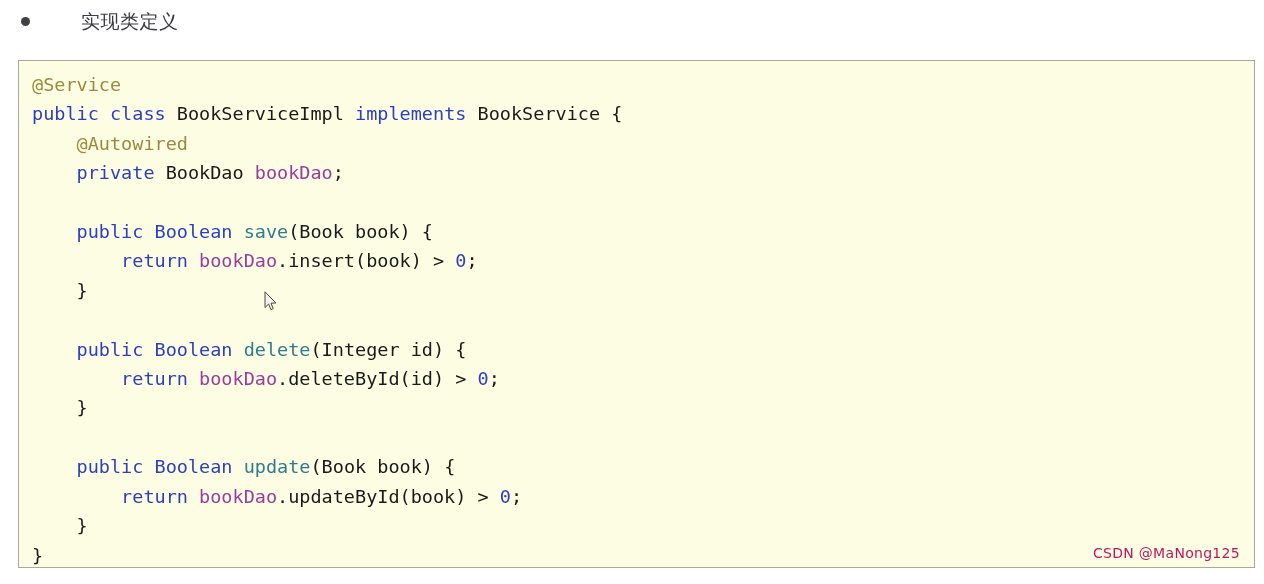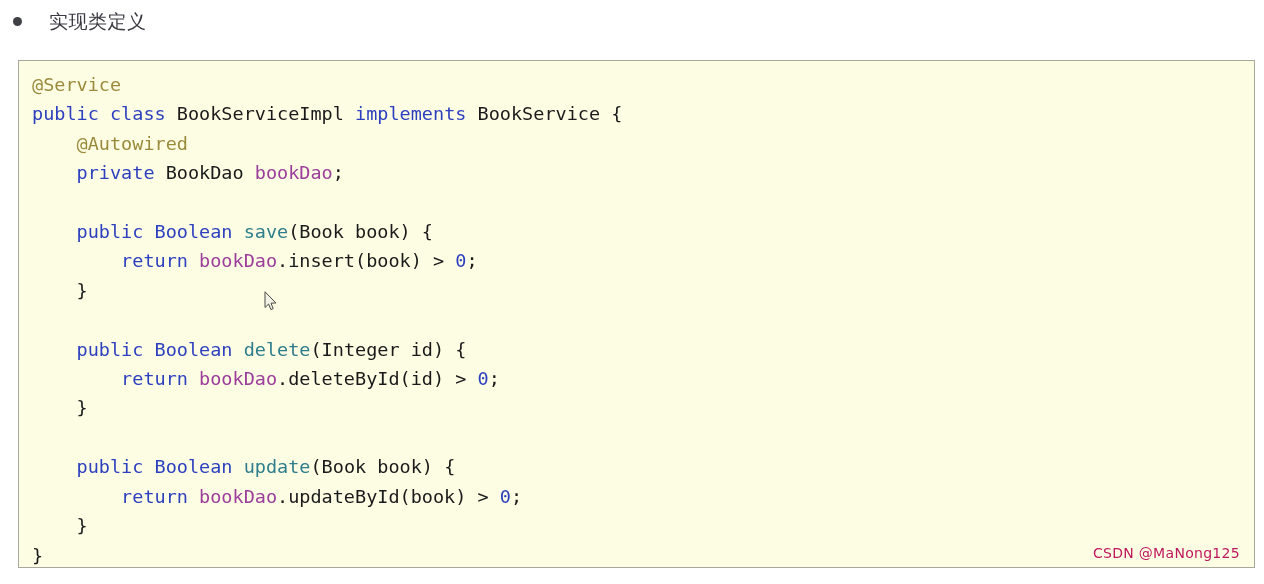"实现类定义" .heading-row { gap: none -> 24px; padding-left: 8px -> 16px }
